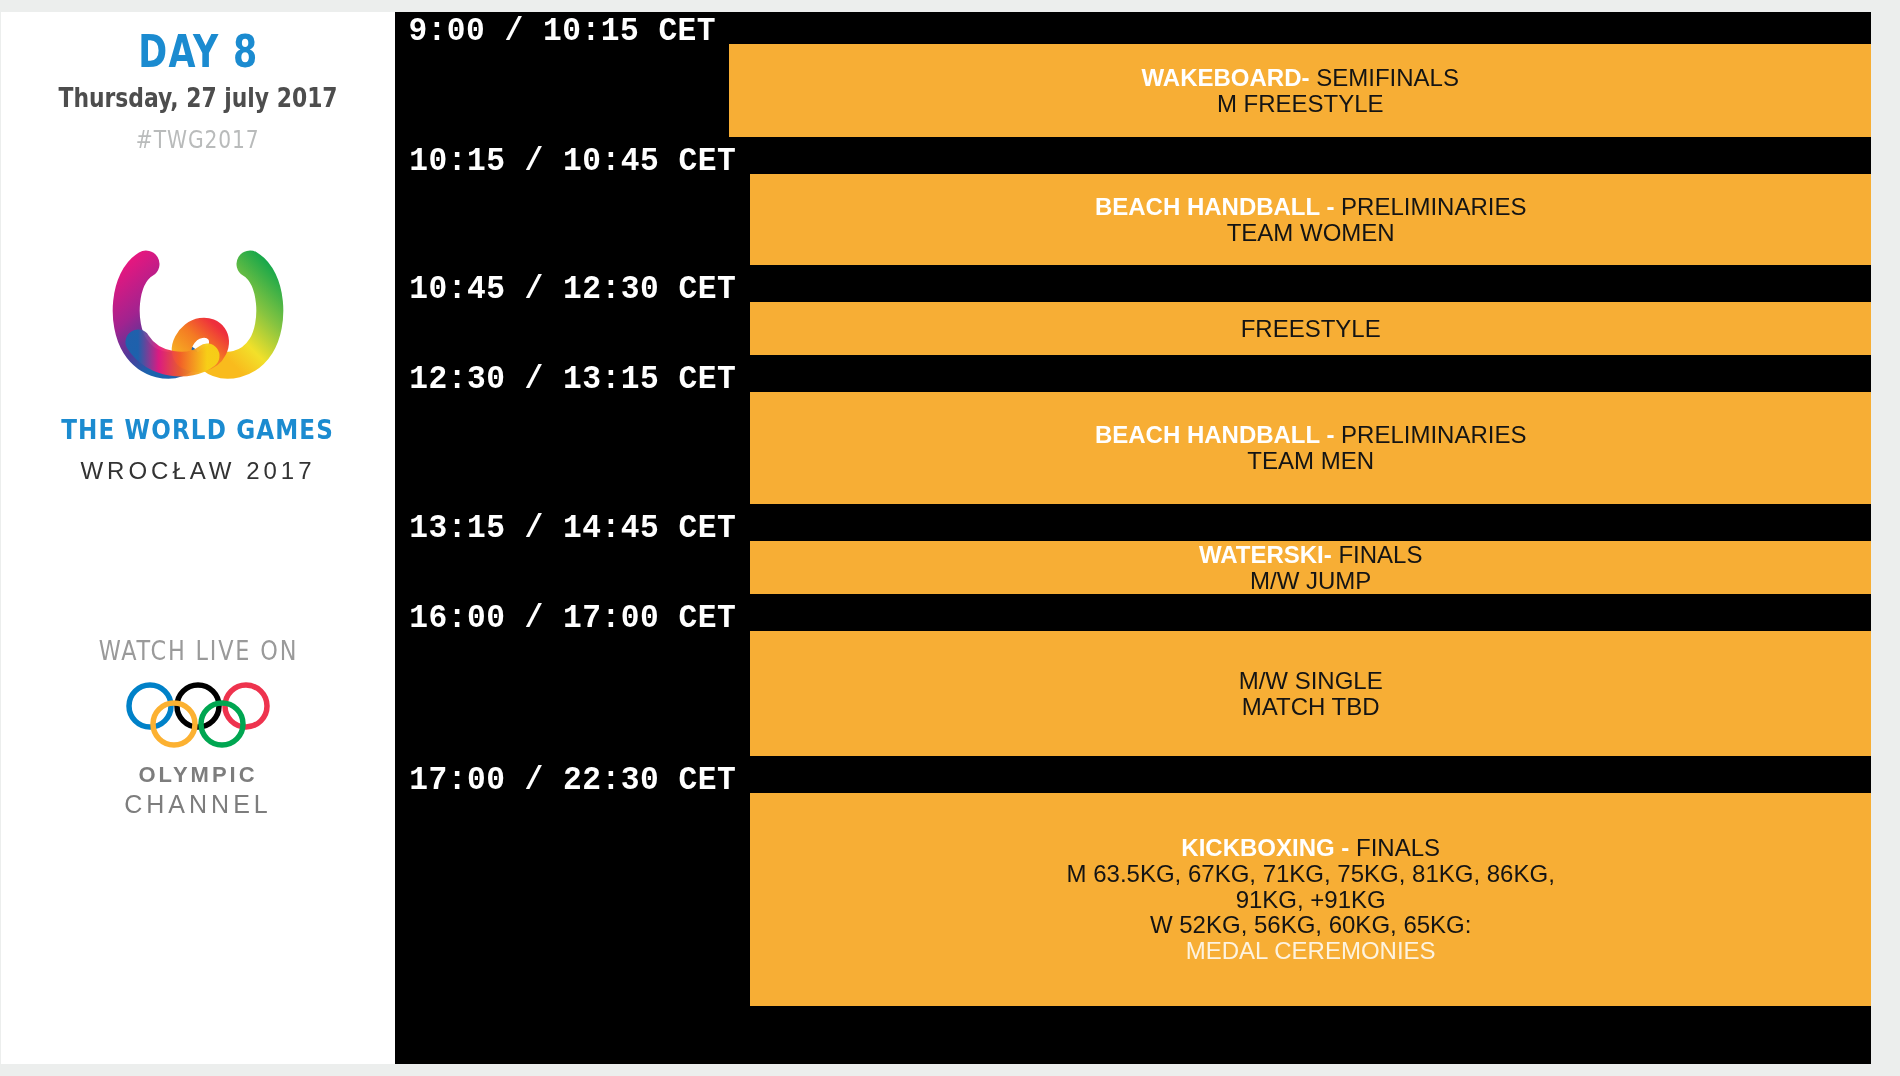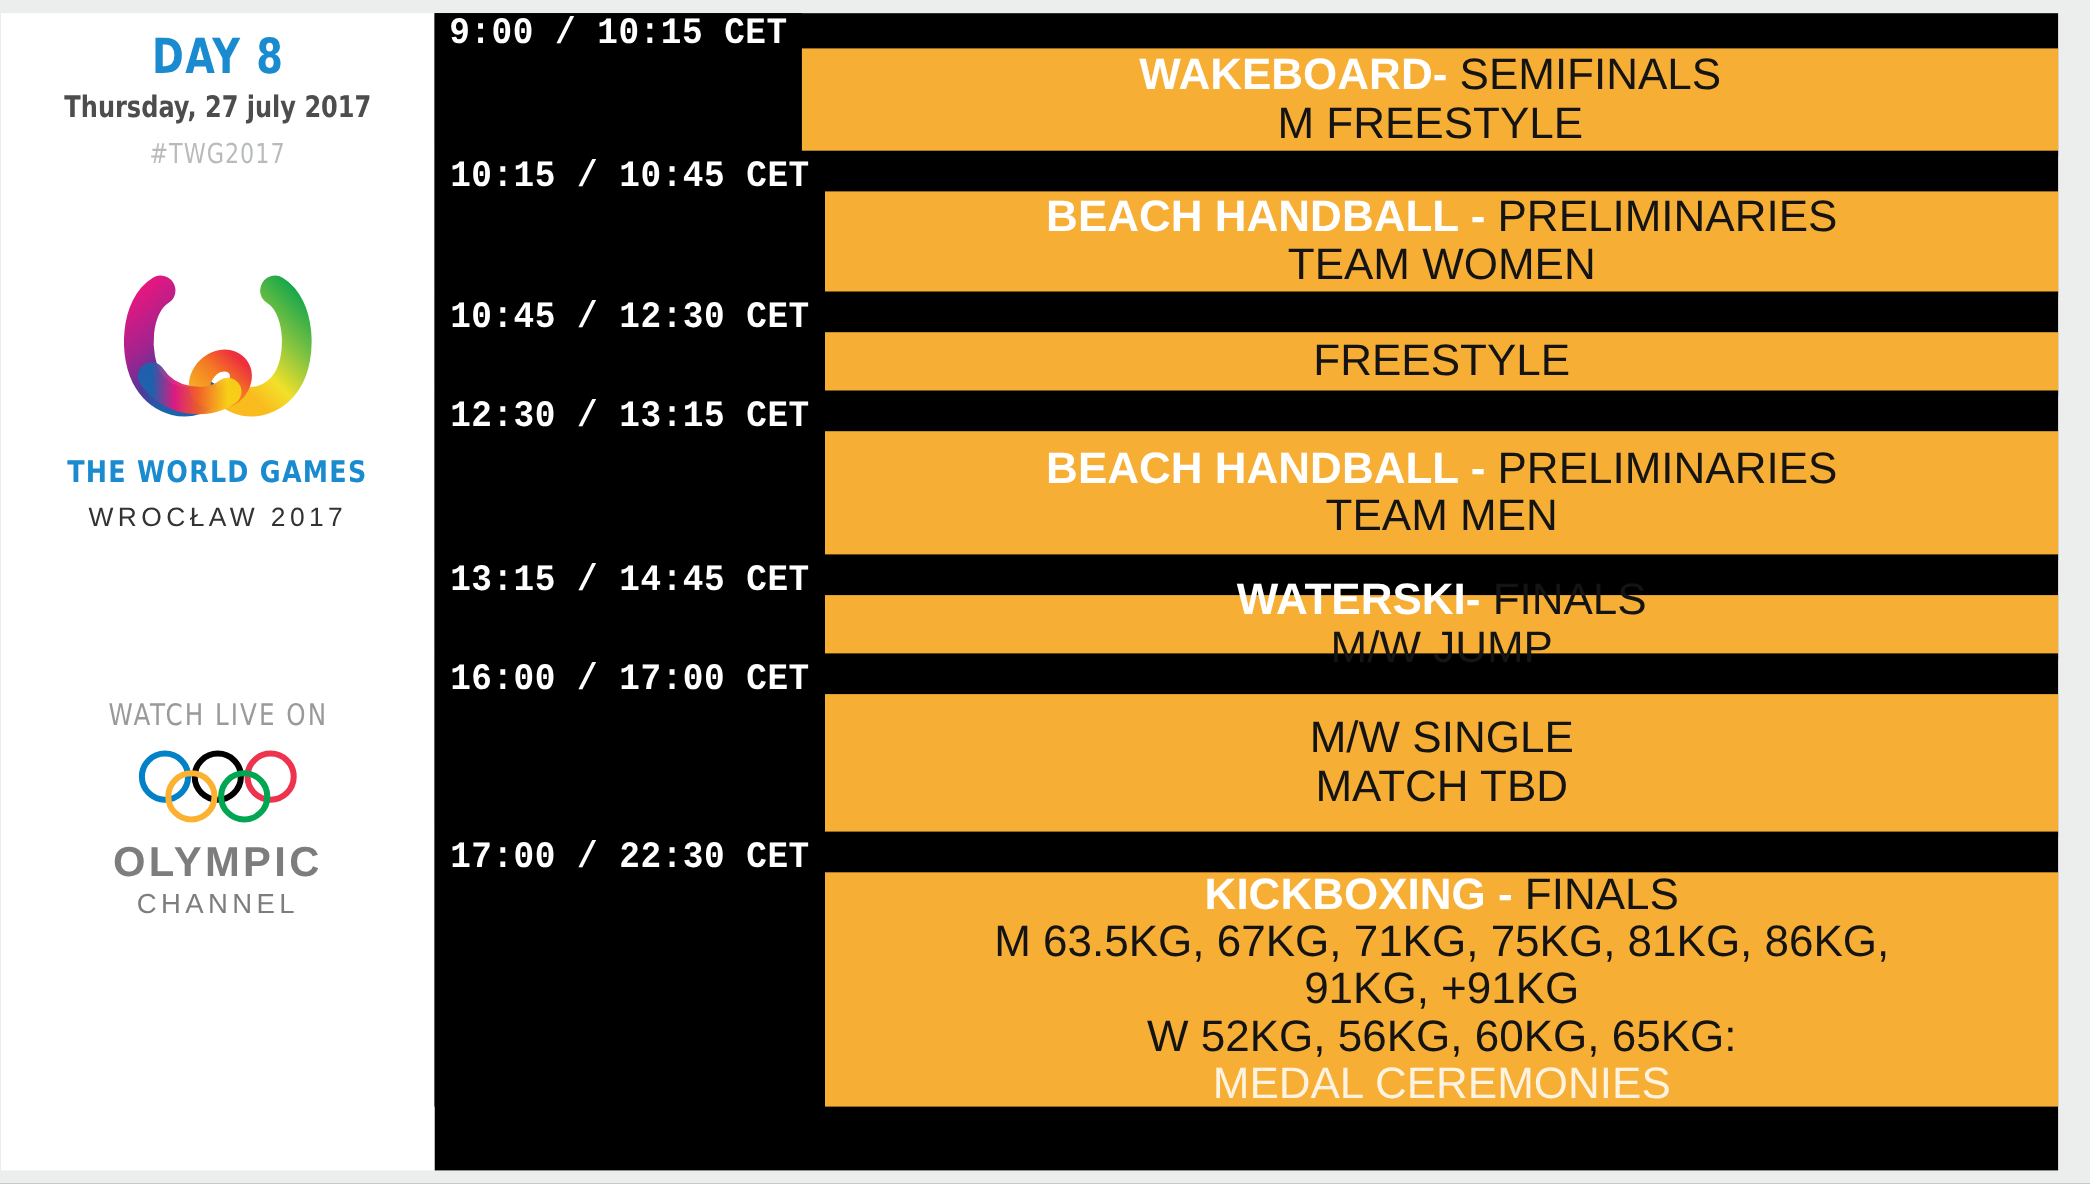"WAKEBOARD- SEMIFINALS" .event-cell { font-size: 40px -> 24px }
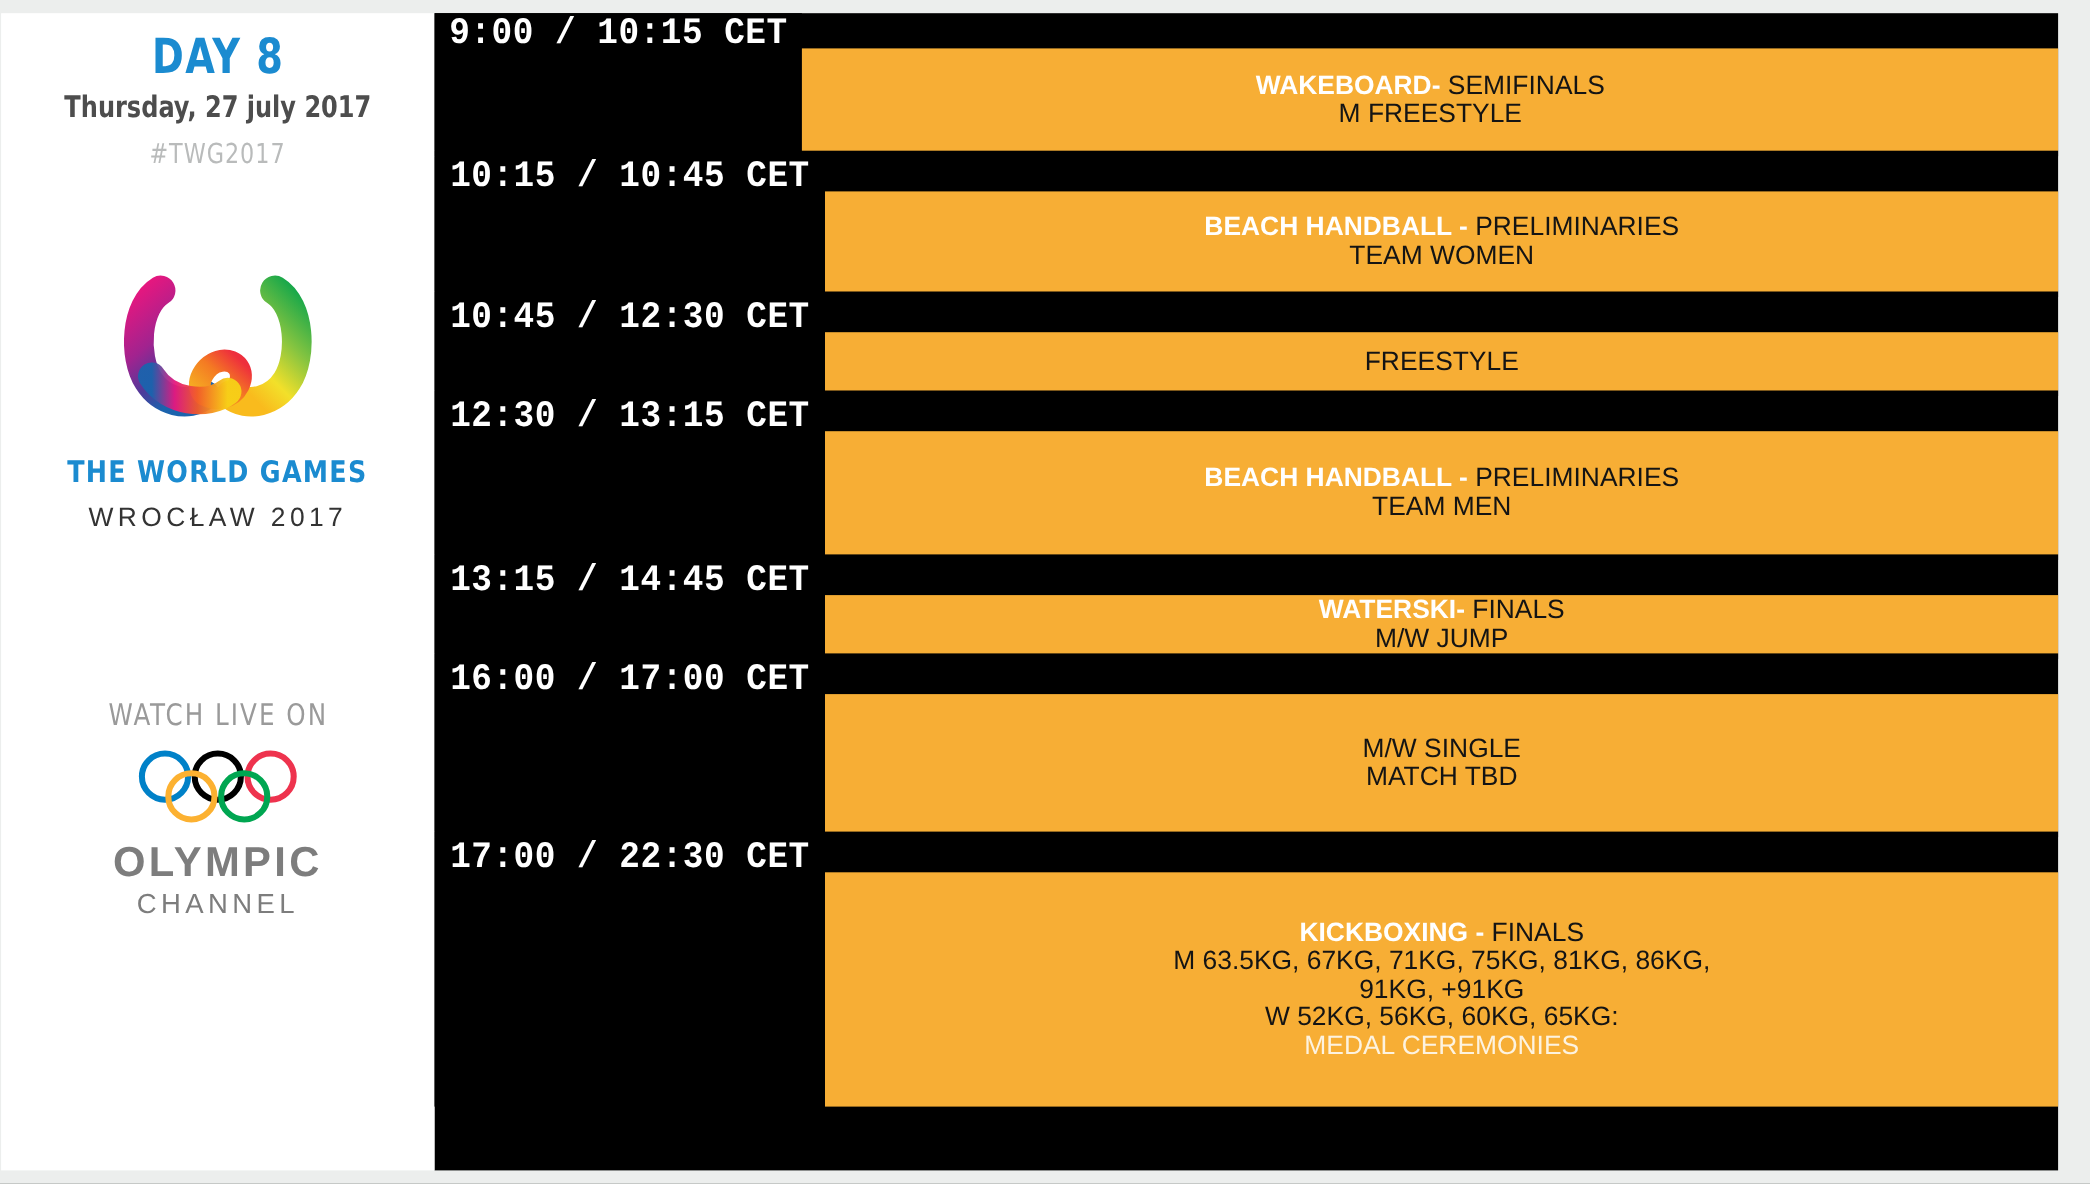"OLYMPIC" .olympic-word { font-size: 38px -> 22px }
